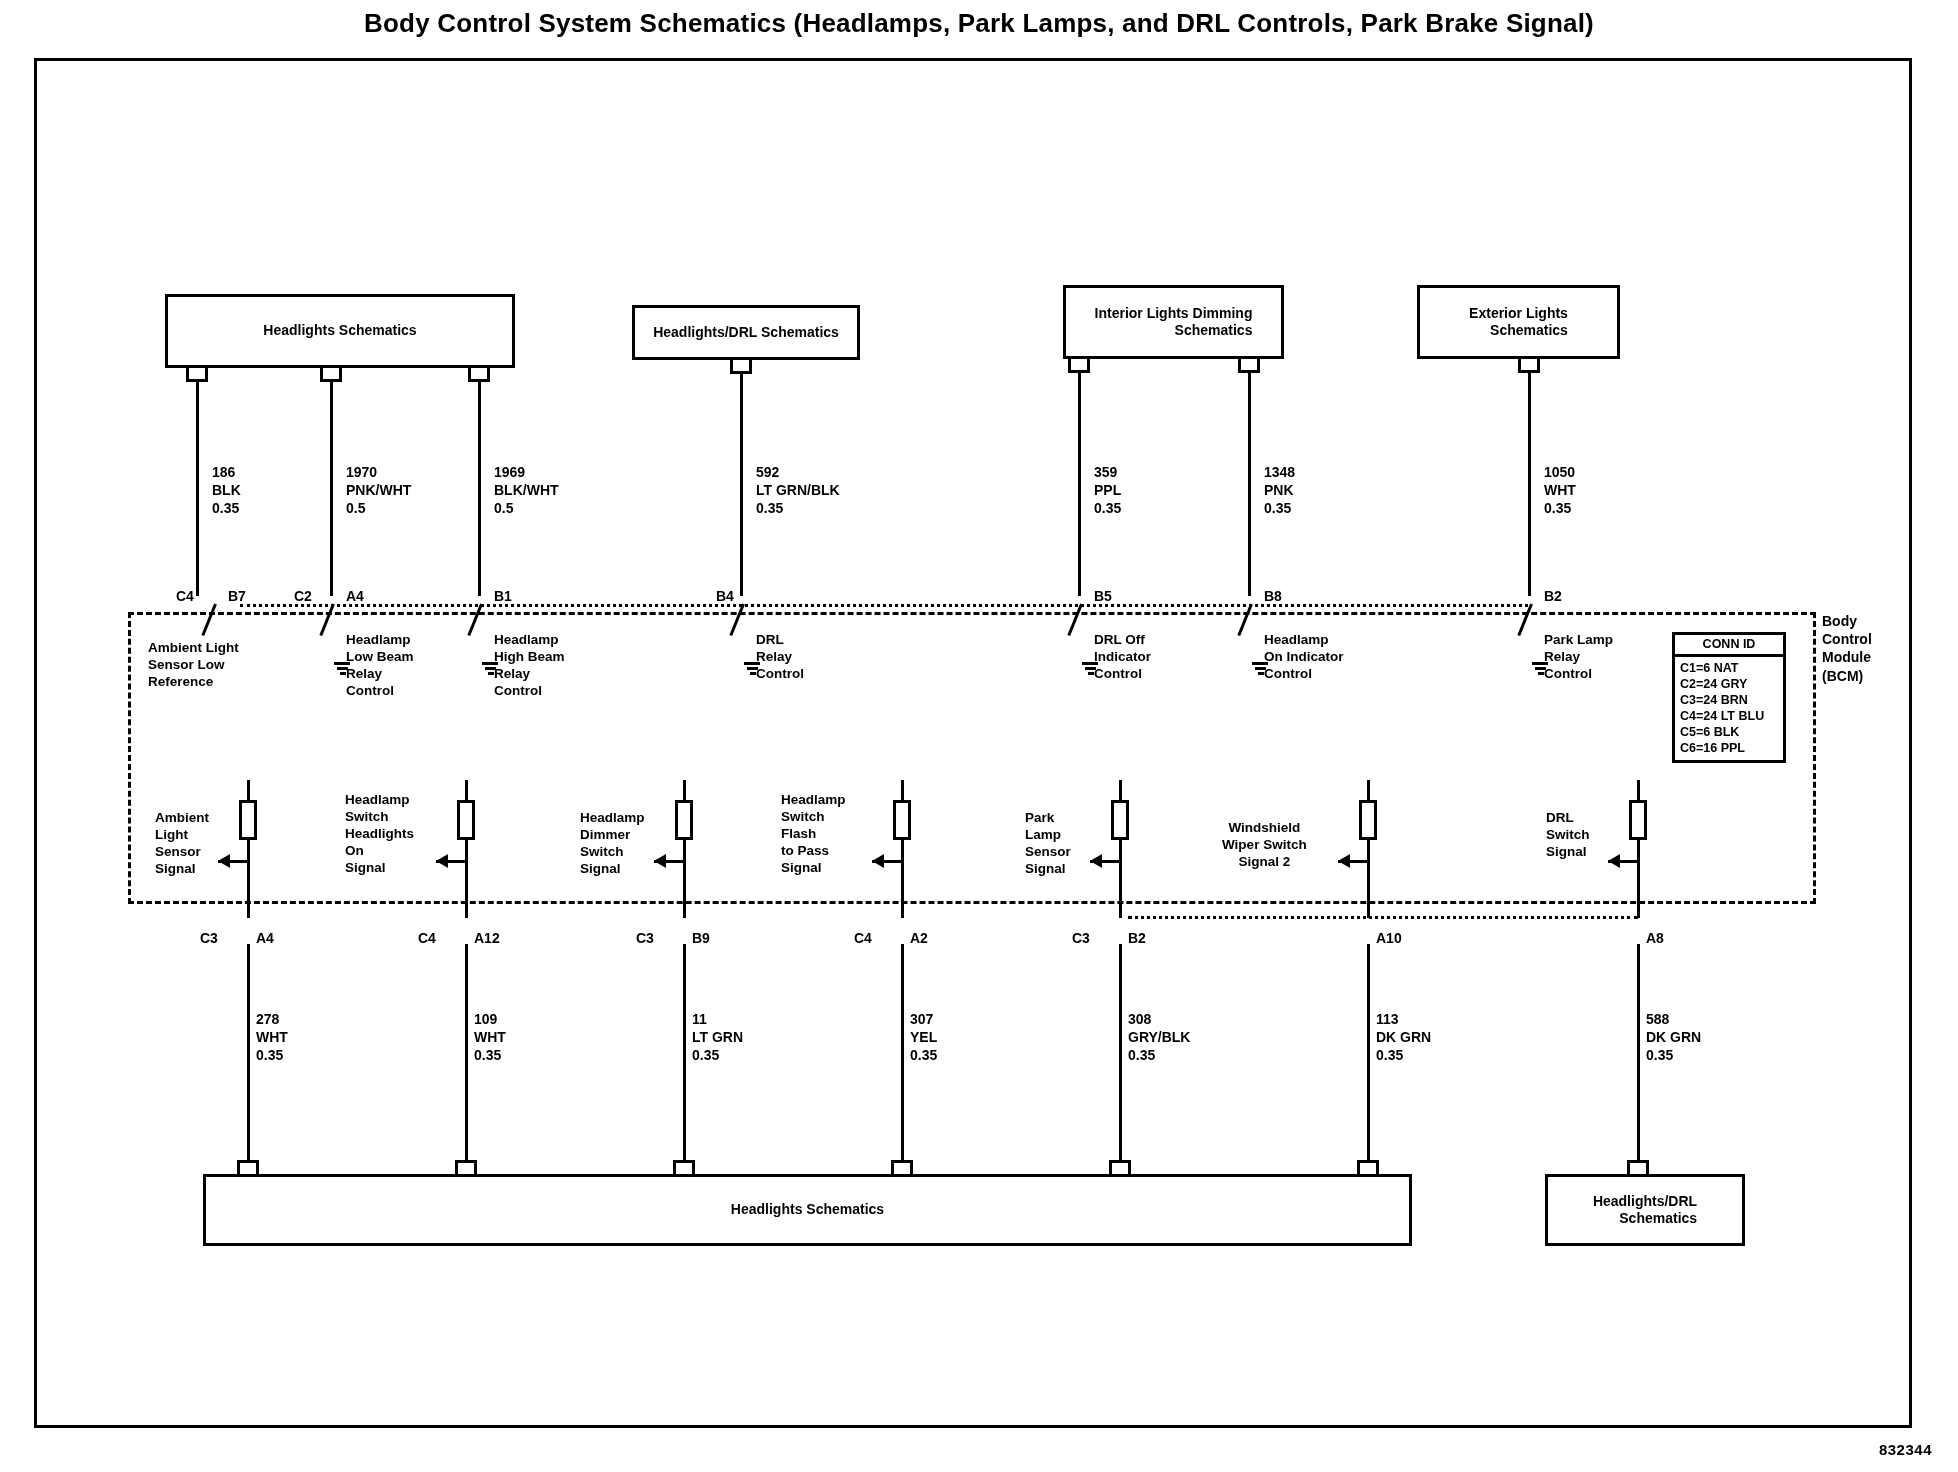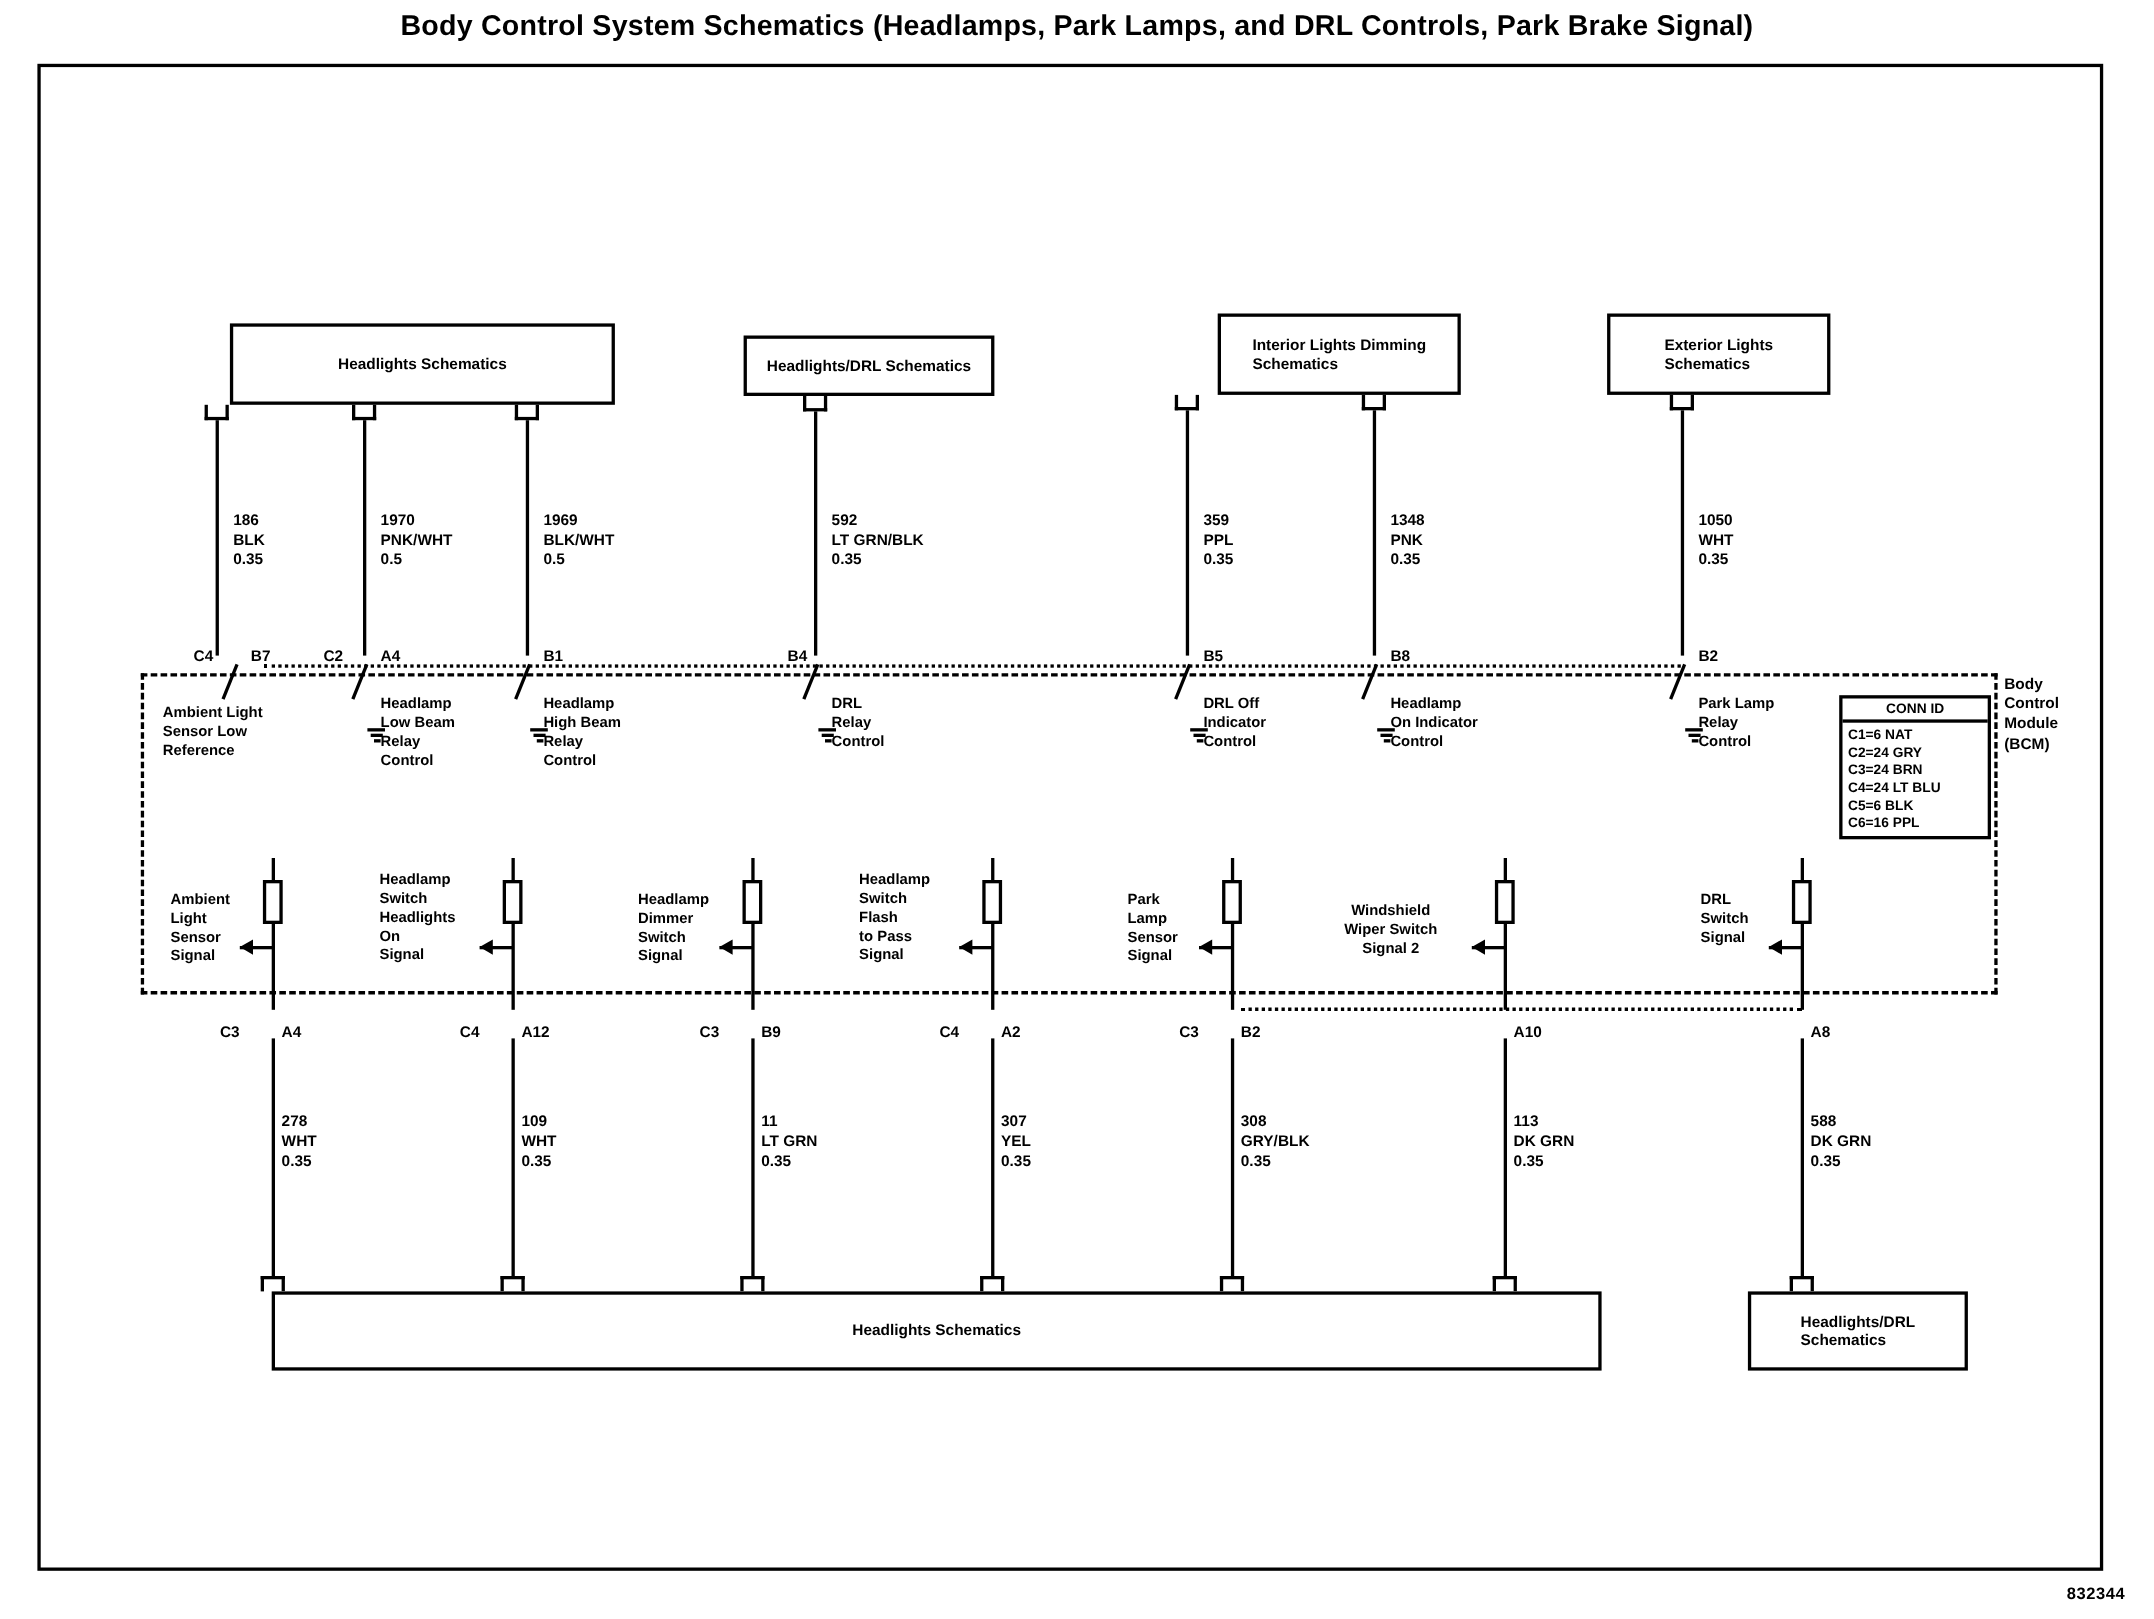"Interior Lights Dimming" .ref-box { margin-left: 44px -> none; text-align: left -> right }
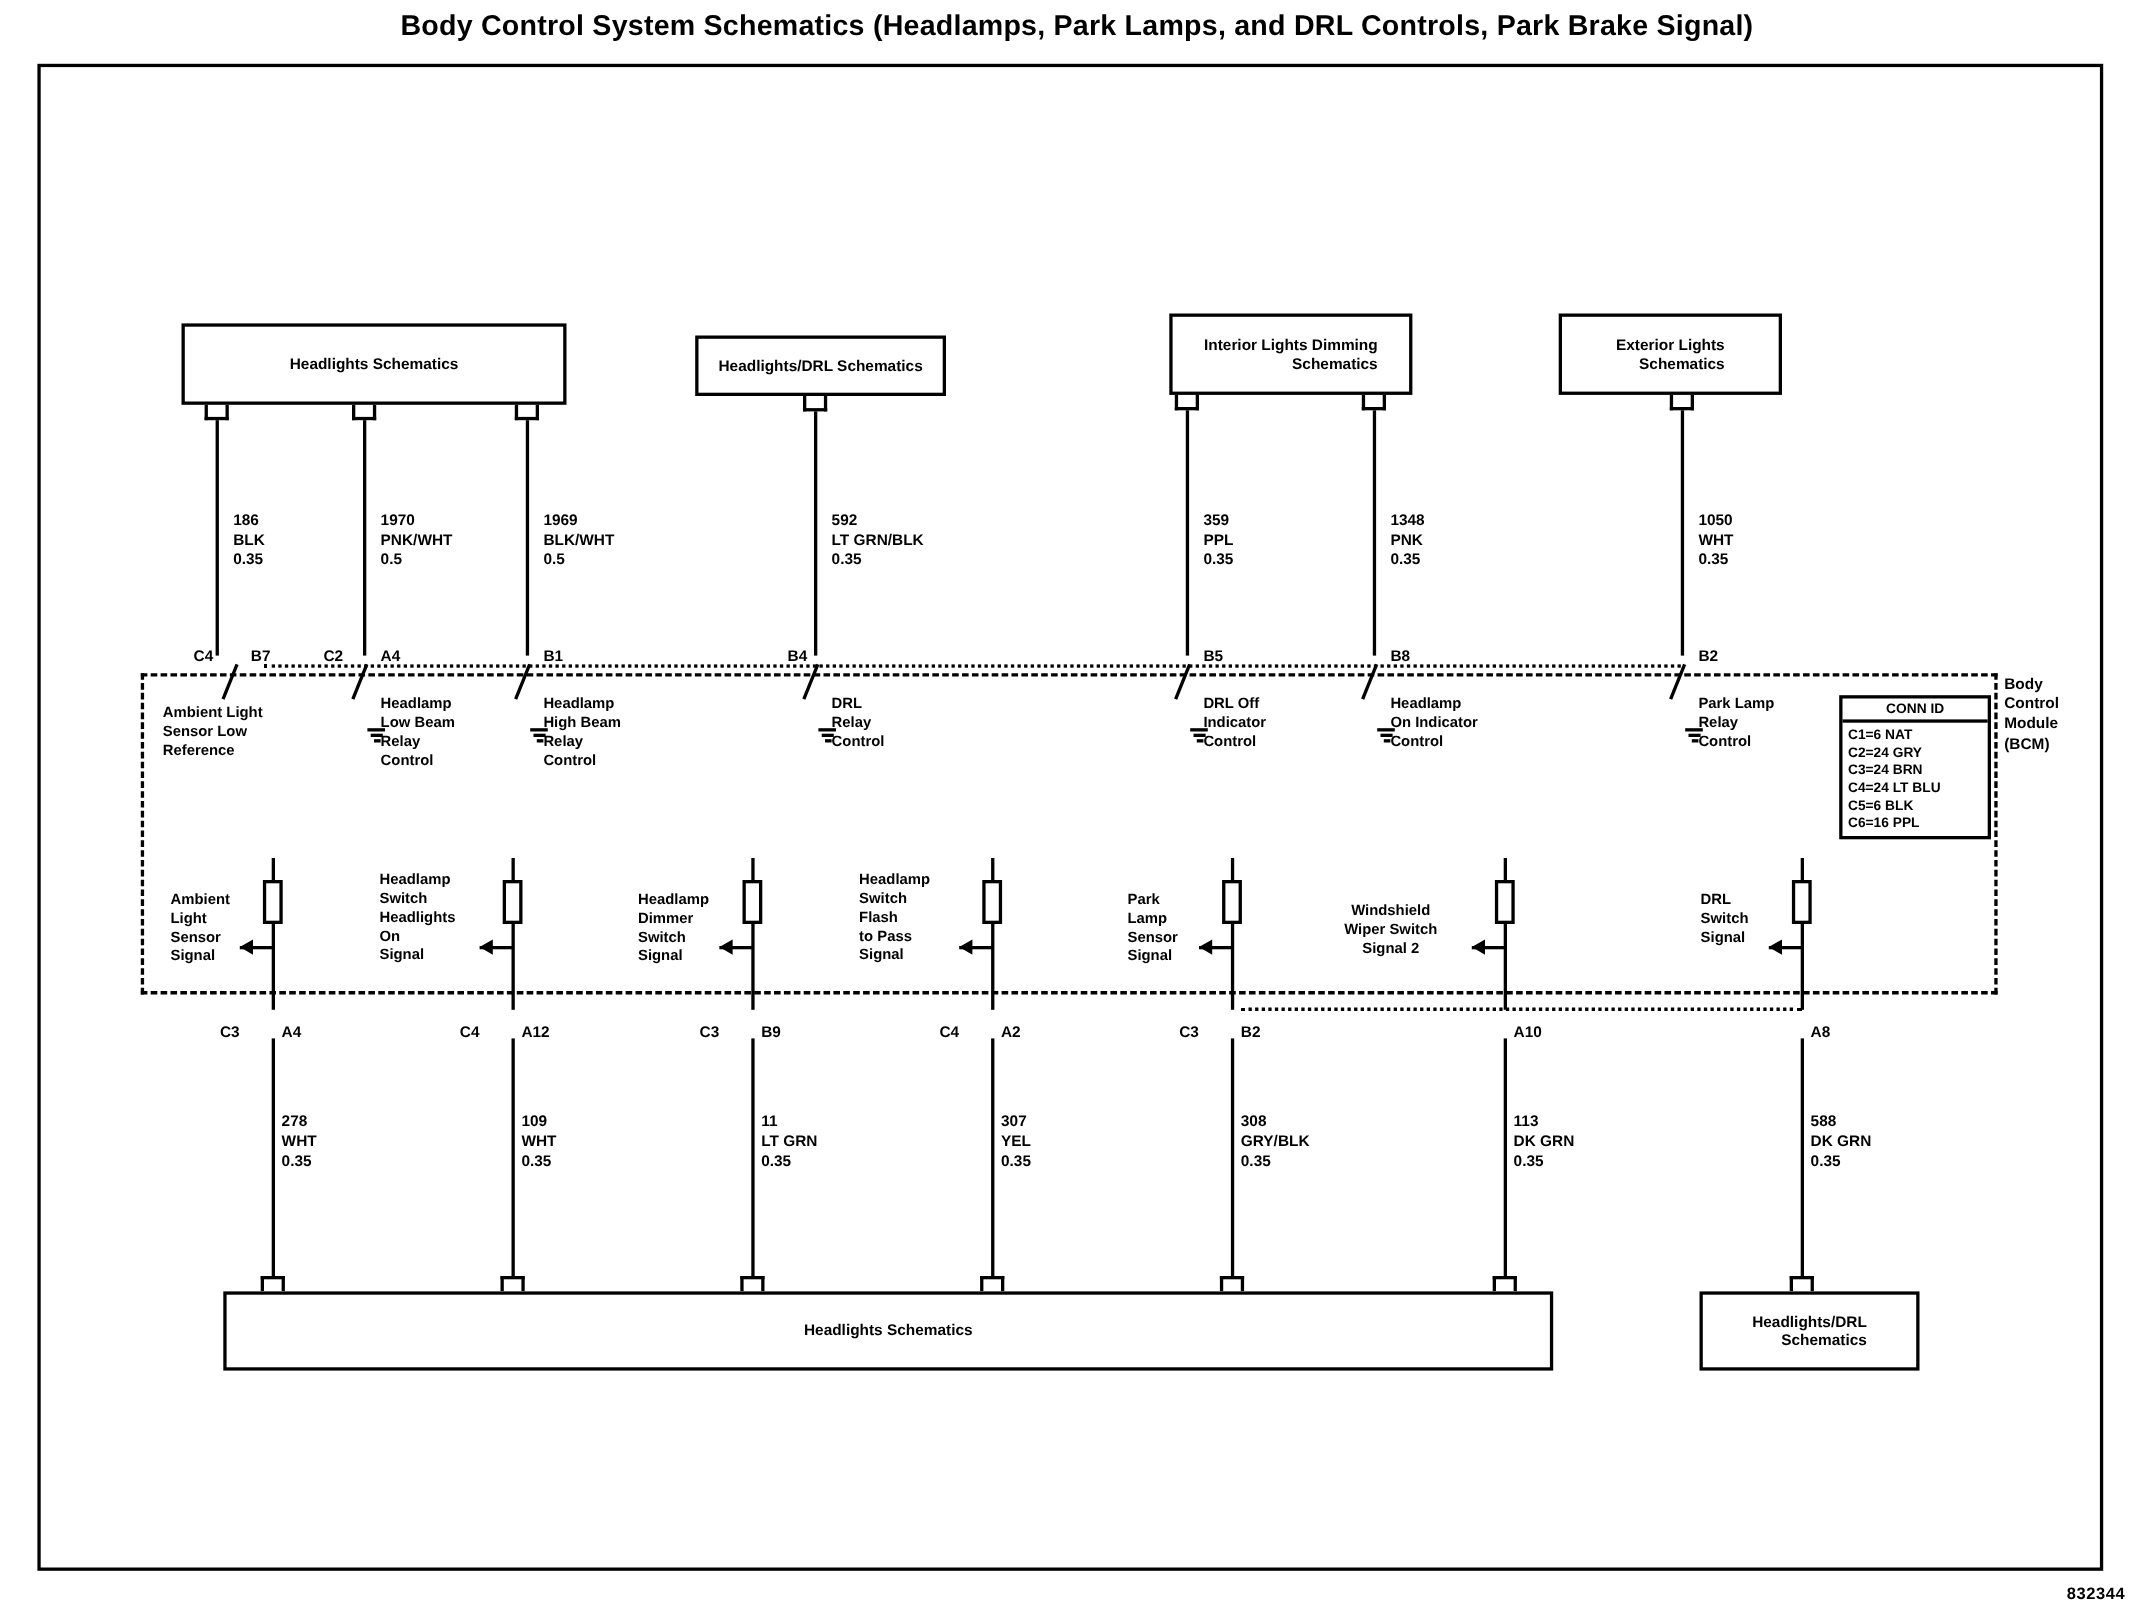"CONN ID" .conn-id { width: 138px -> 114px }
